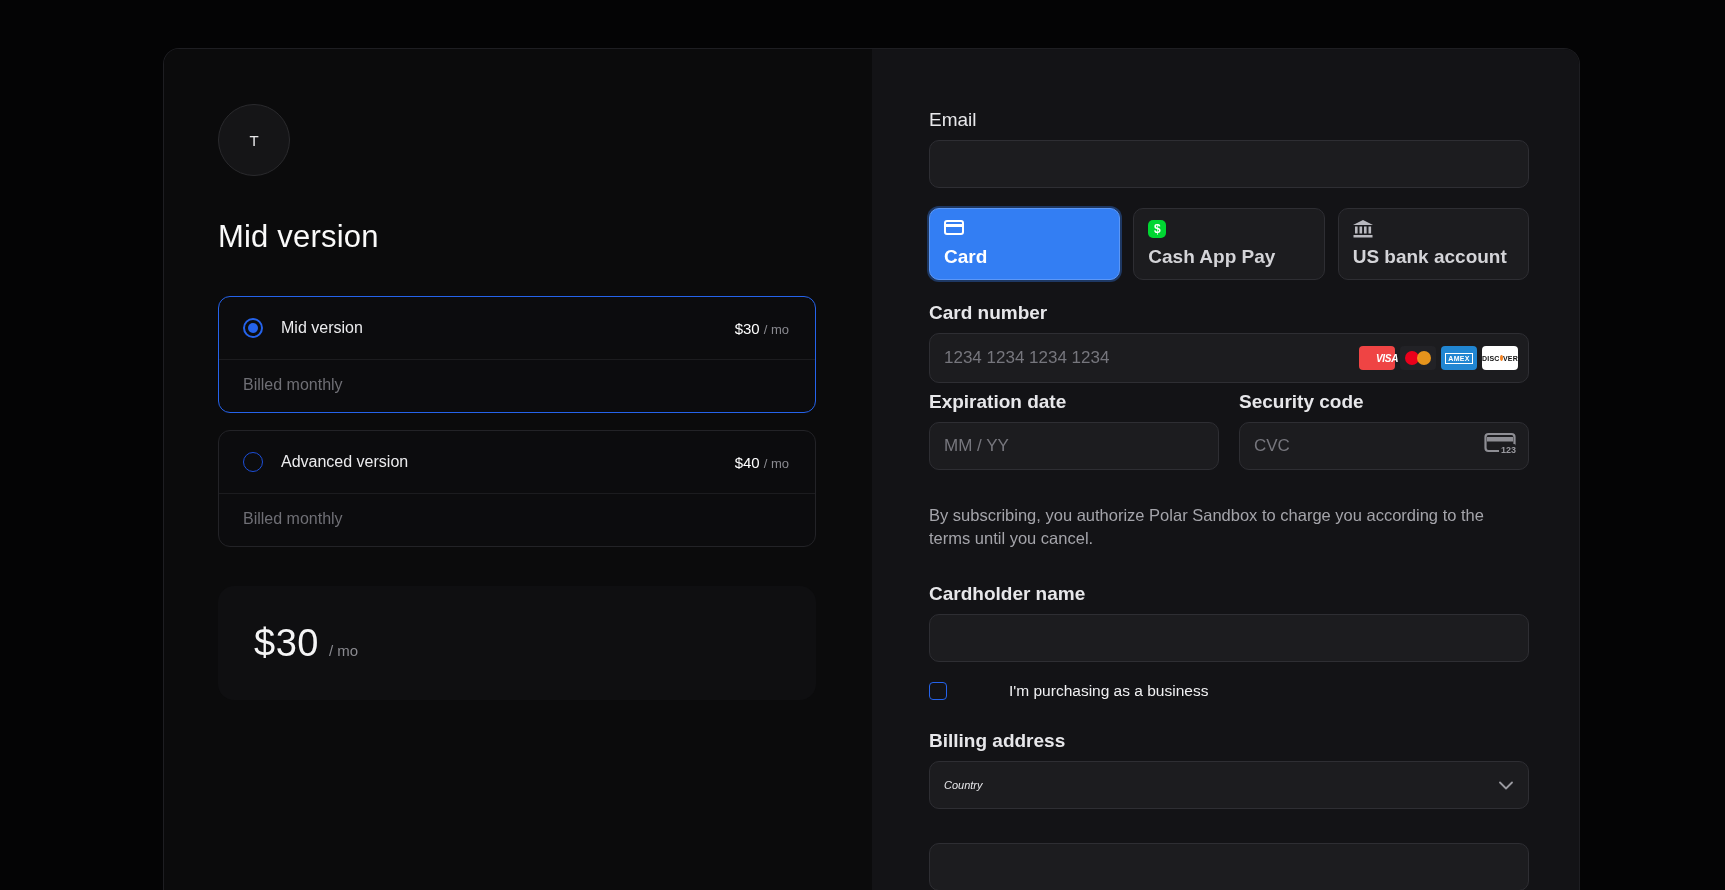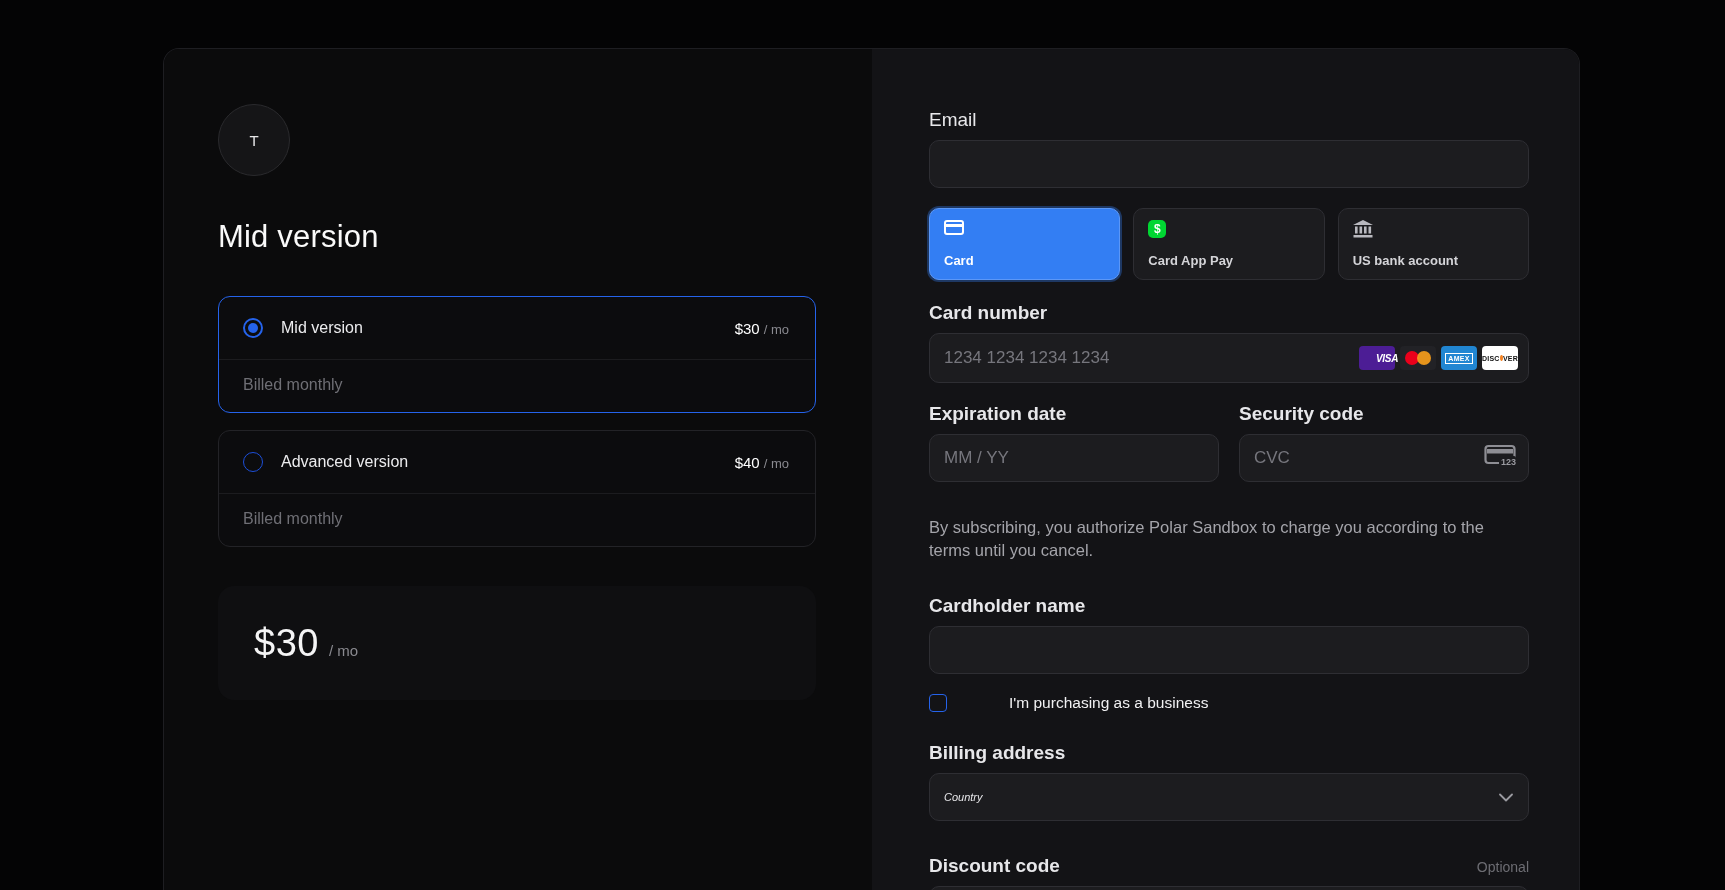"Card" .pay-tab .tab-label { font-size: 13px -> 19px }
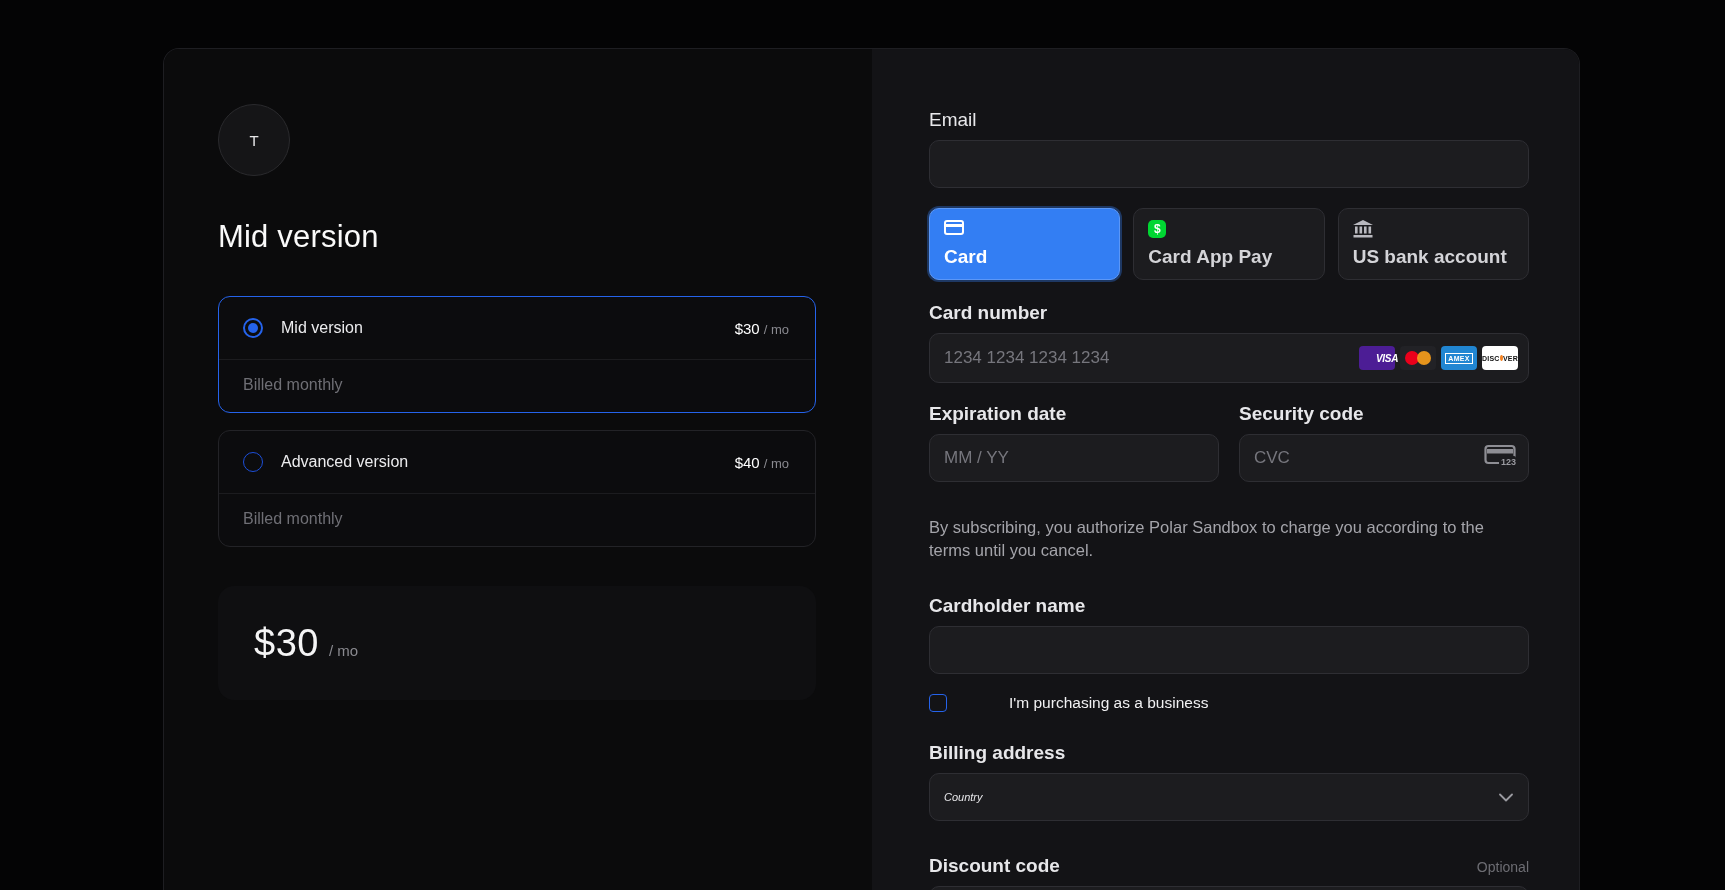"Card App Pay" div.tab-label { text: Card -> Cash }
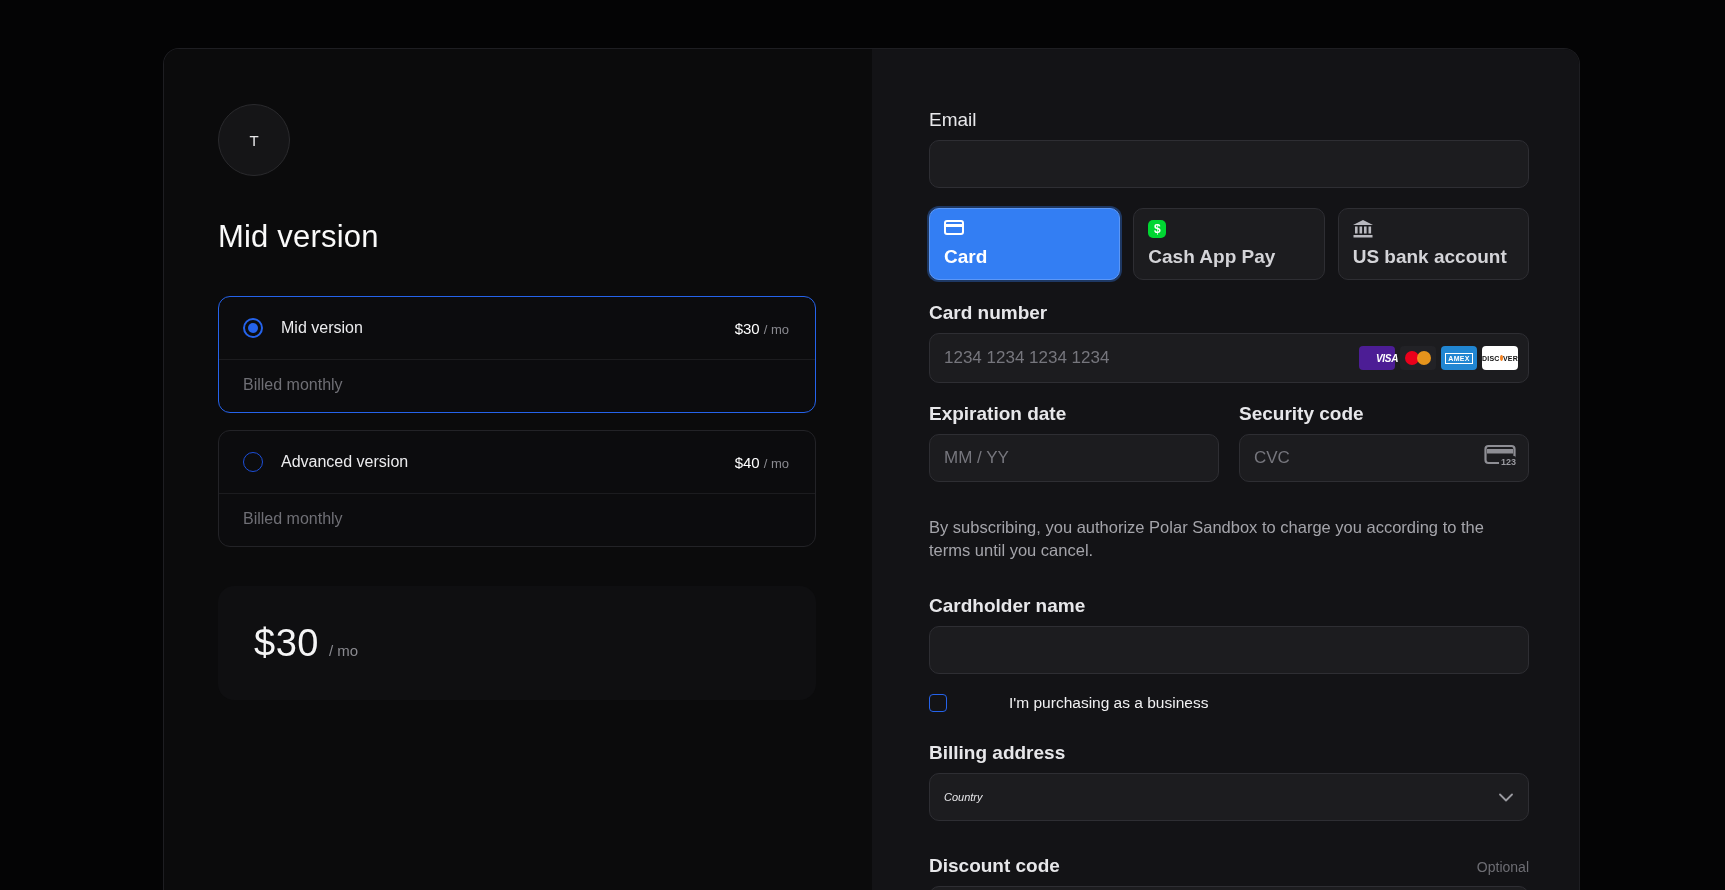"VISA" .brand-visa { background: #4c1d95 -> #ef4444 }
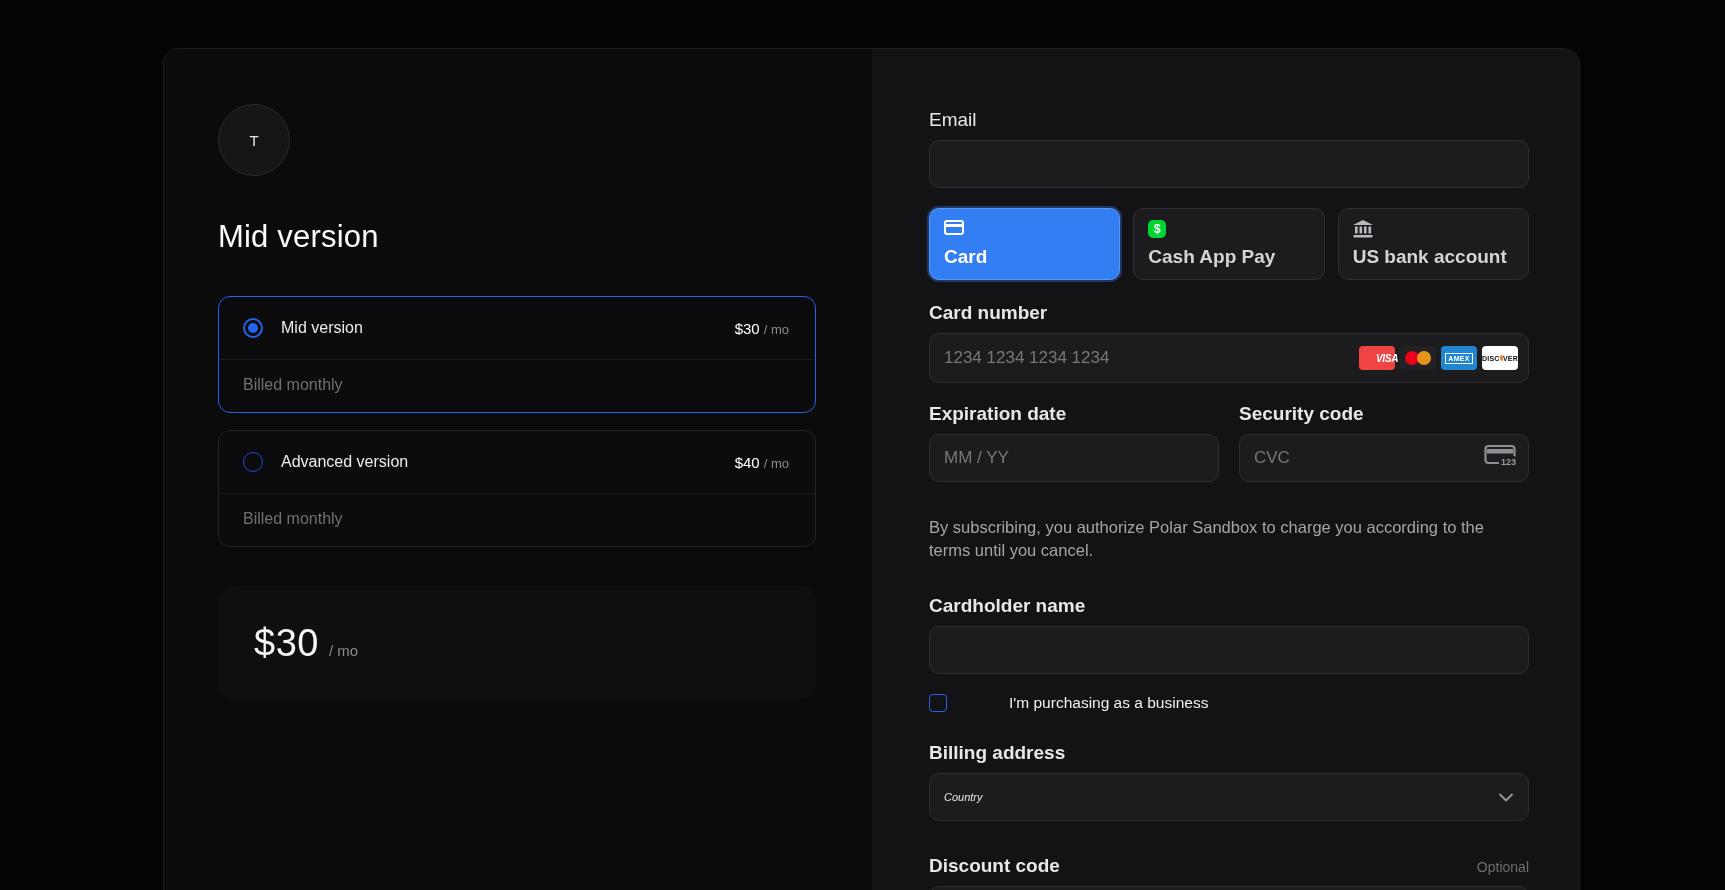"Expiration date" .two-col { margin-top: 20px -> 8px }
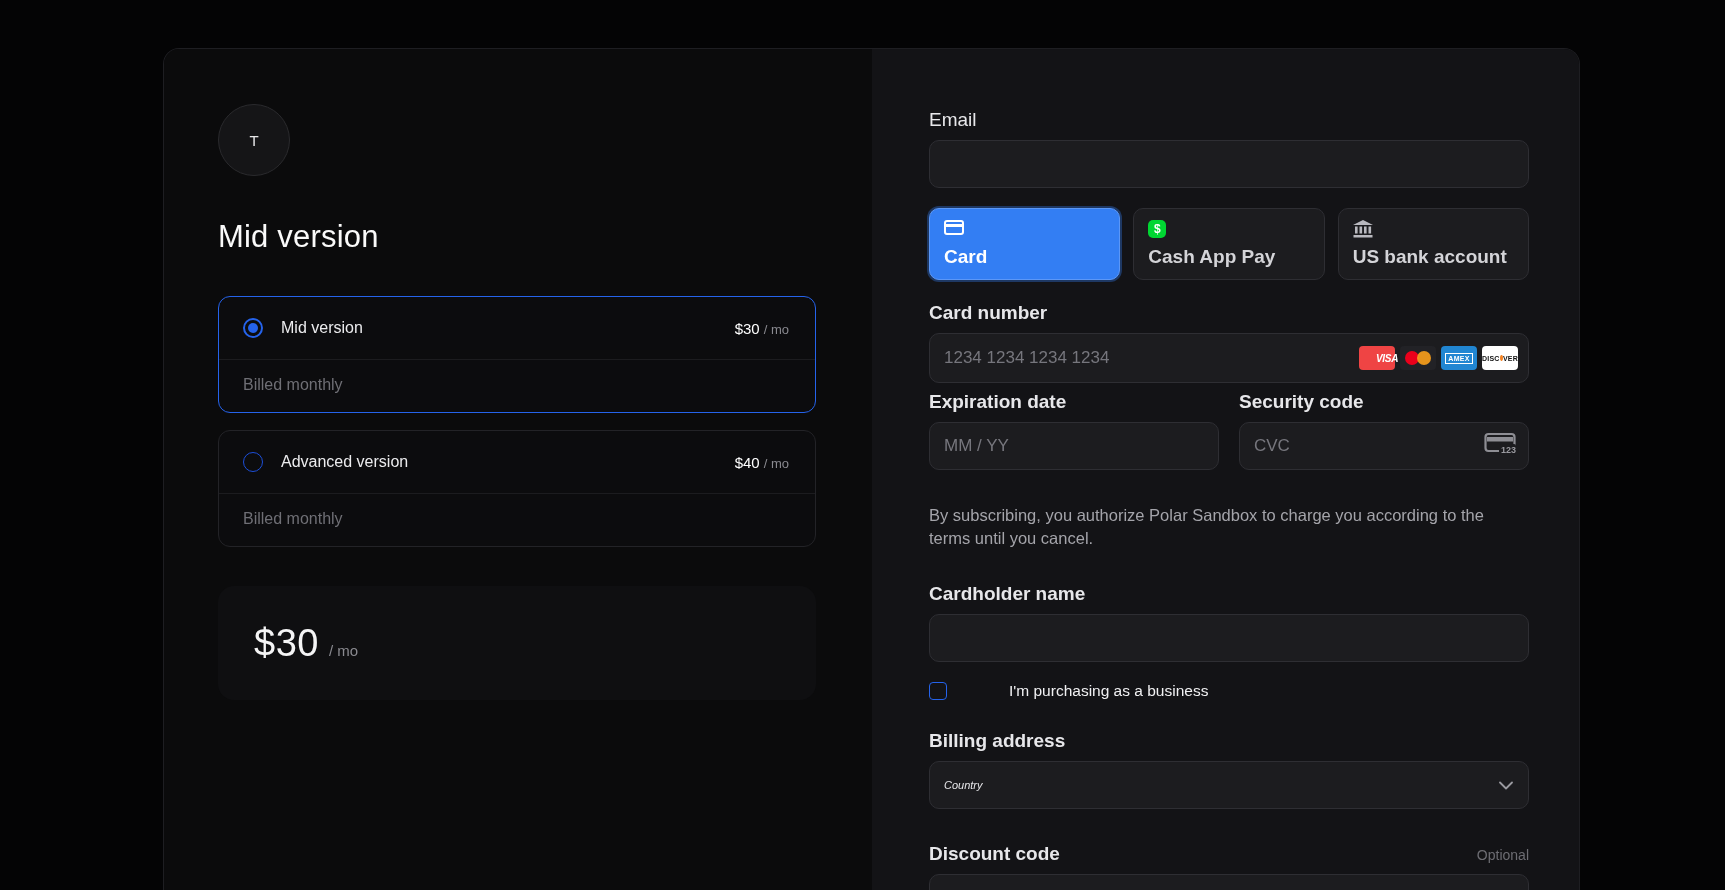"Discount code" div.label-row { html: <div> <div>Discount code</div> <div>Optional</div> </div> -> none }
